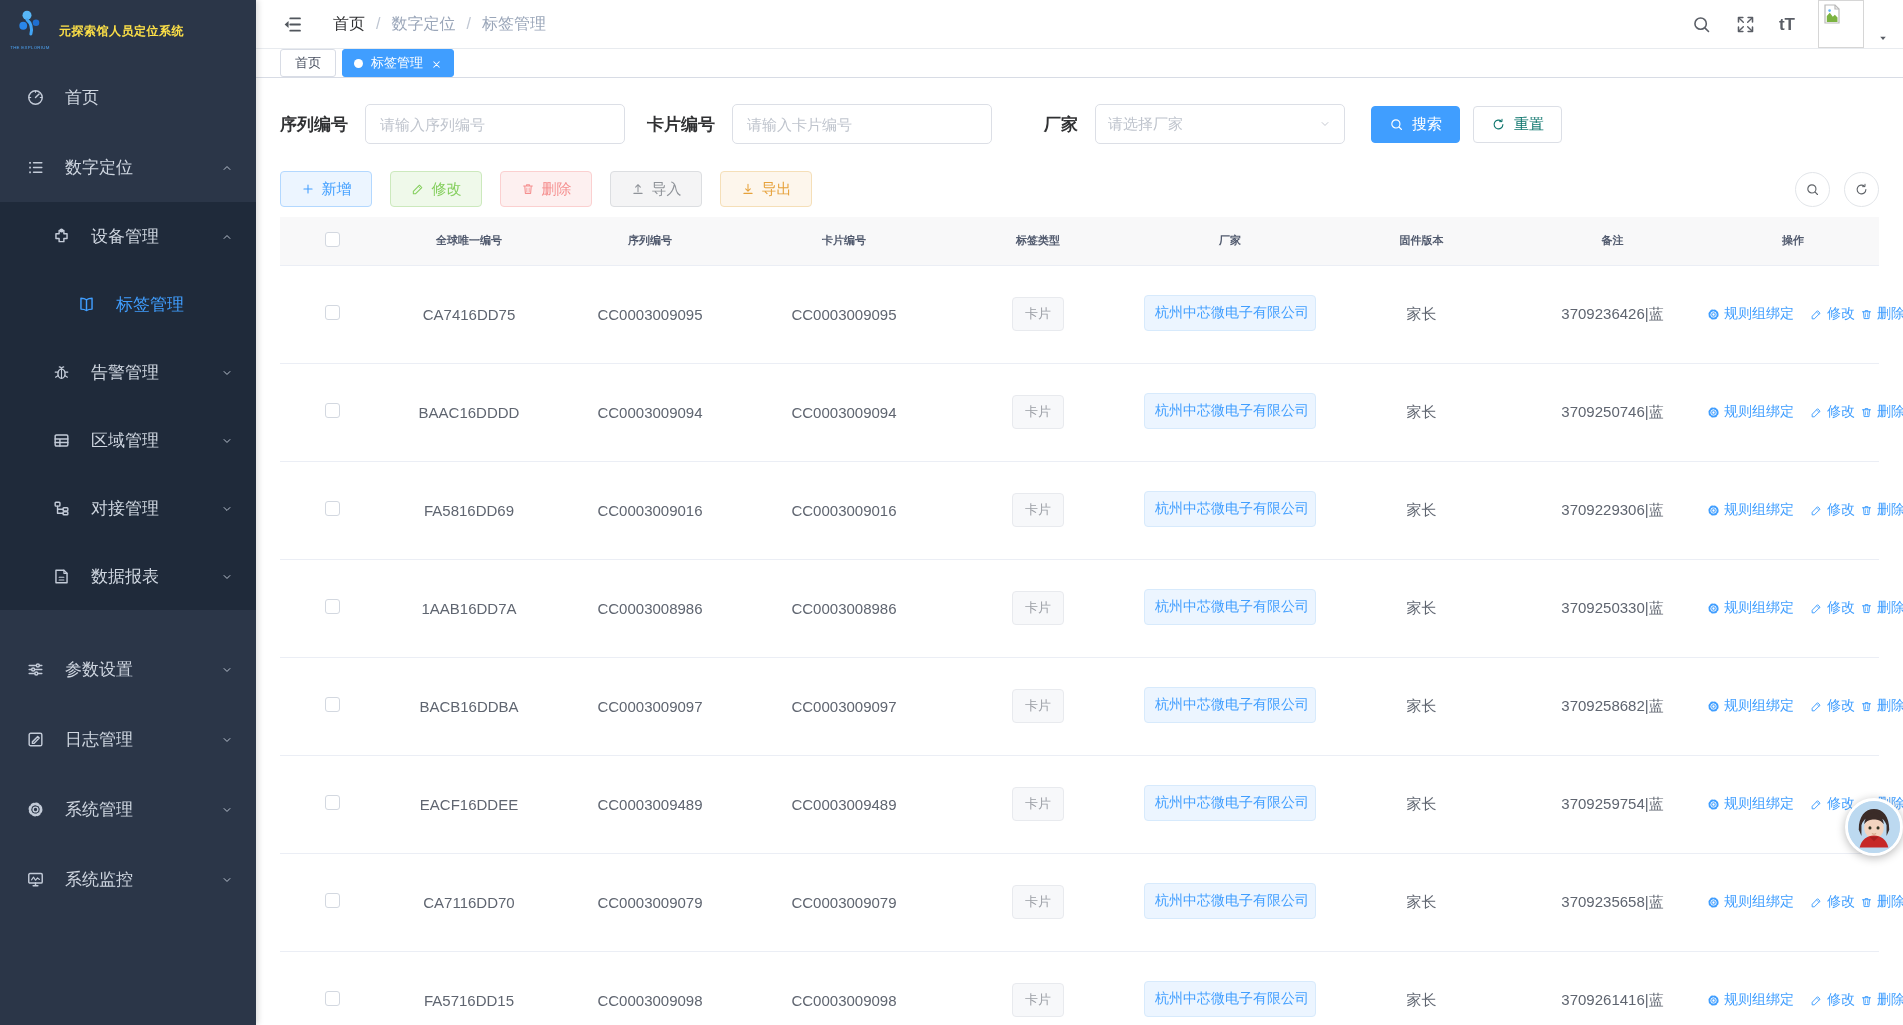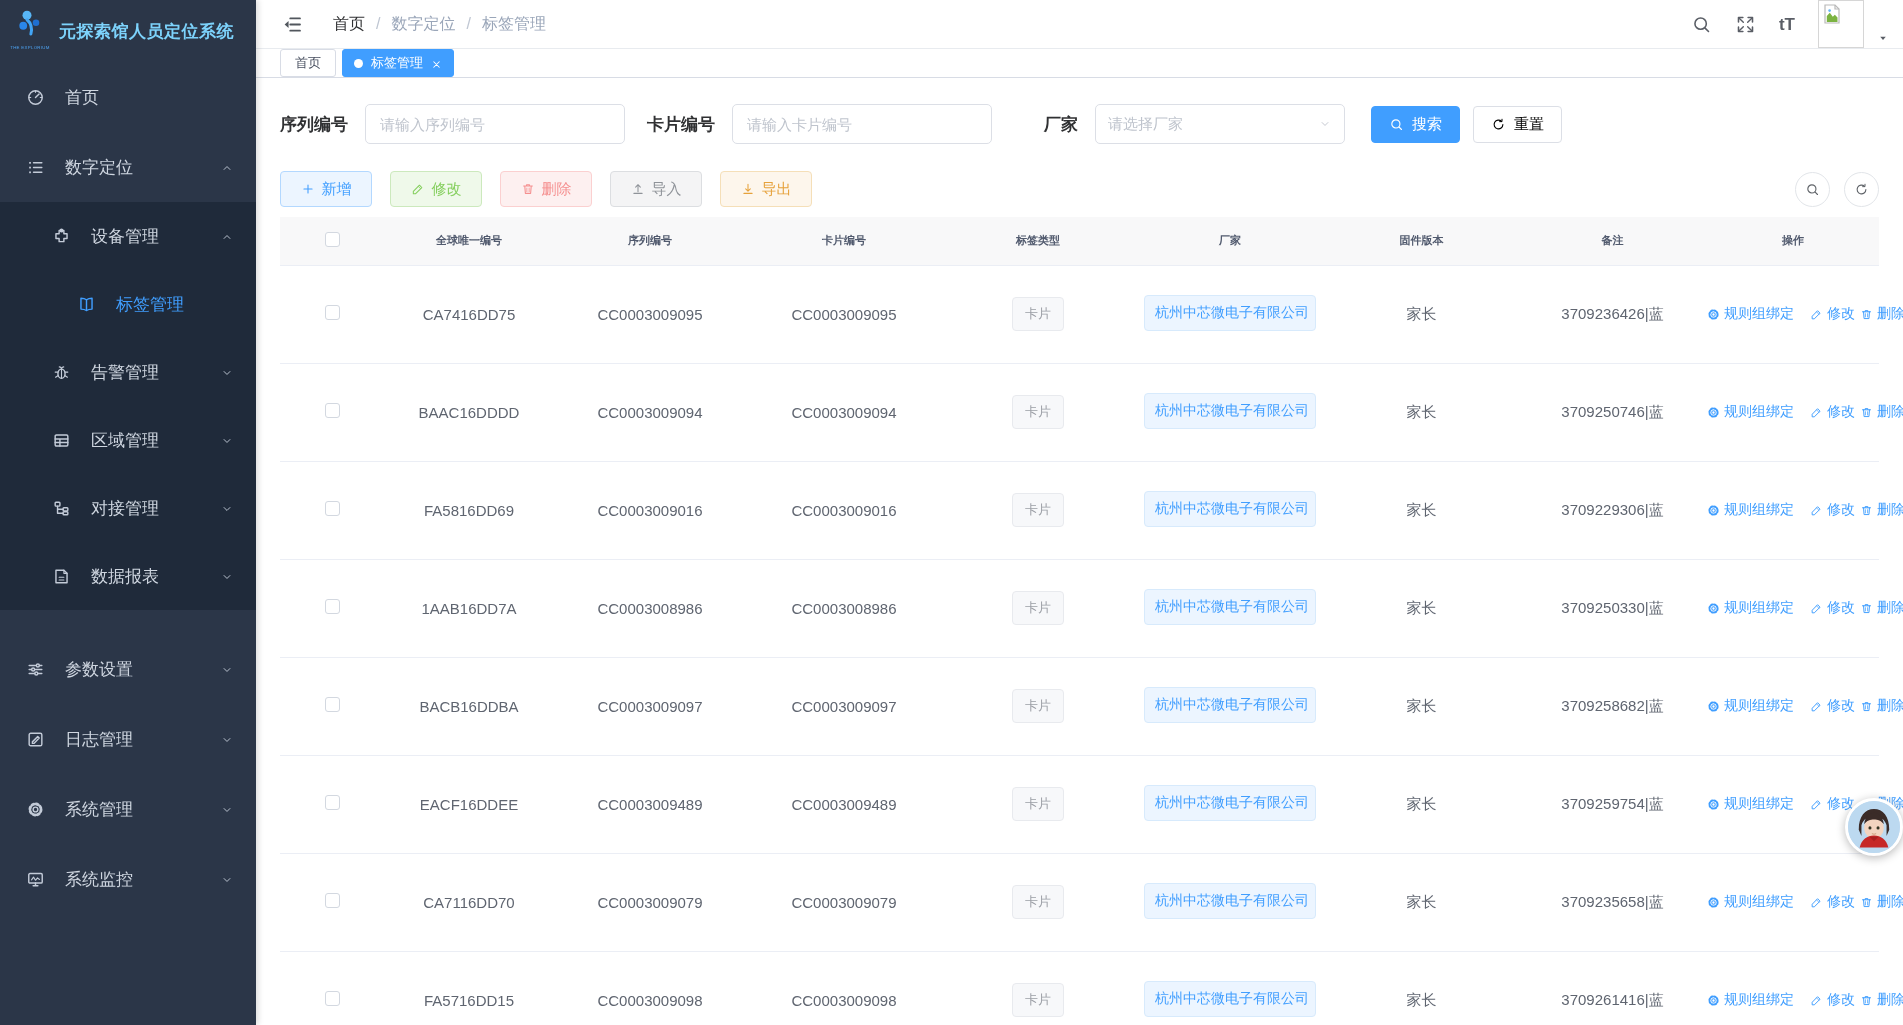"元探索馆人员定位系统" .logo-title { color: #7dd3fc -> #fde047; font-size: 17px -> 12px }
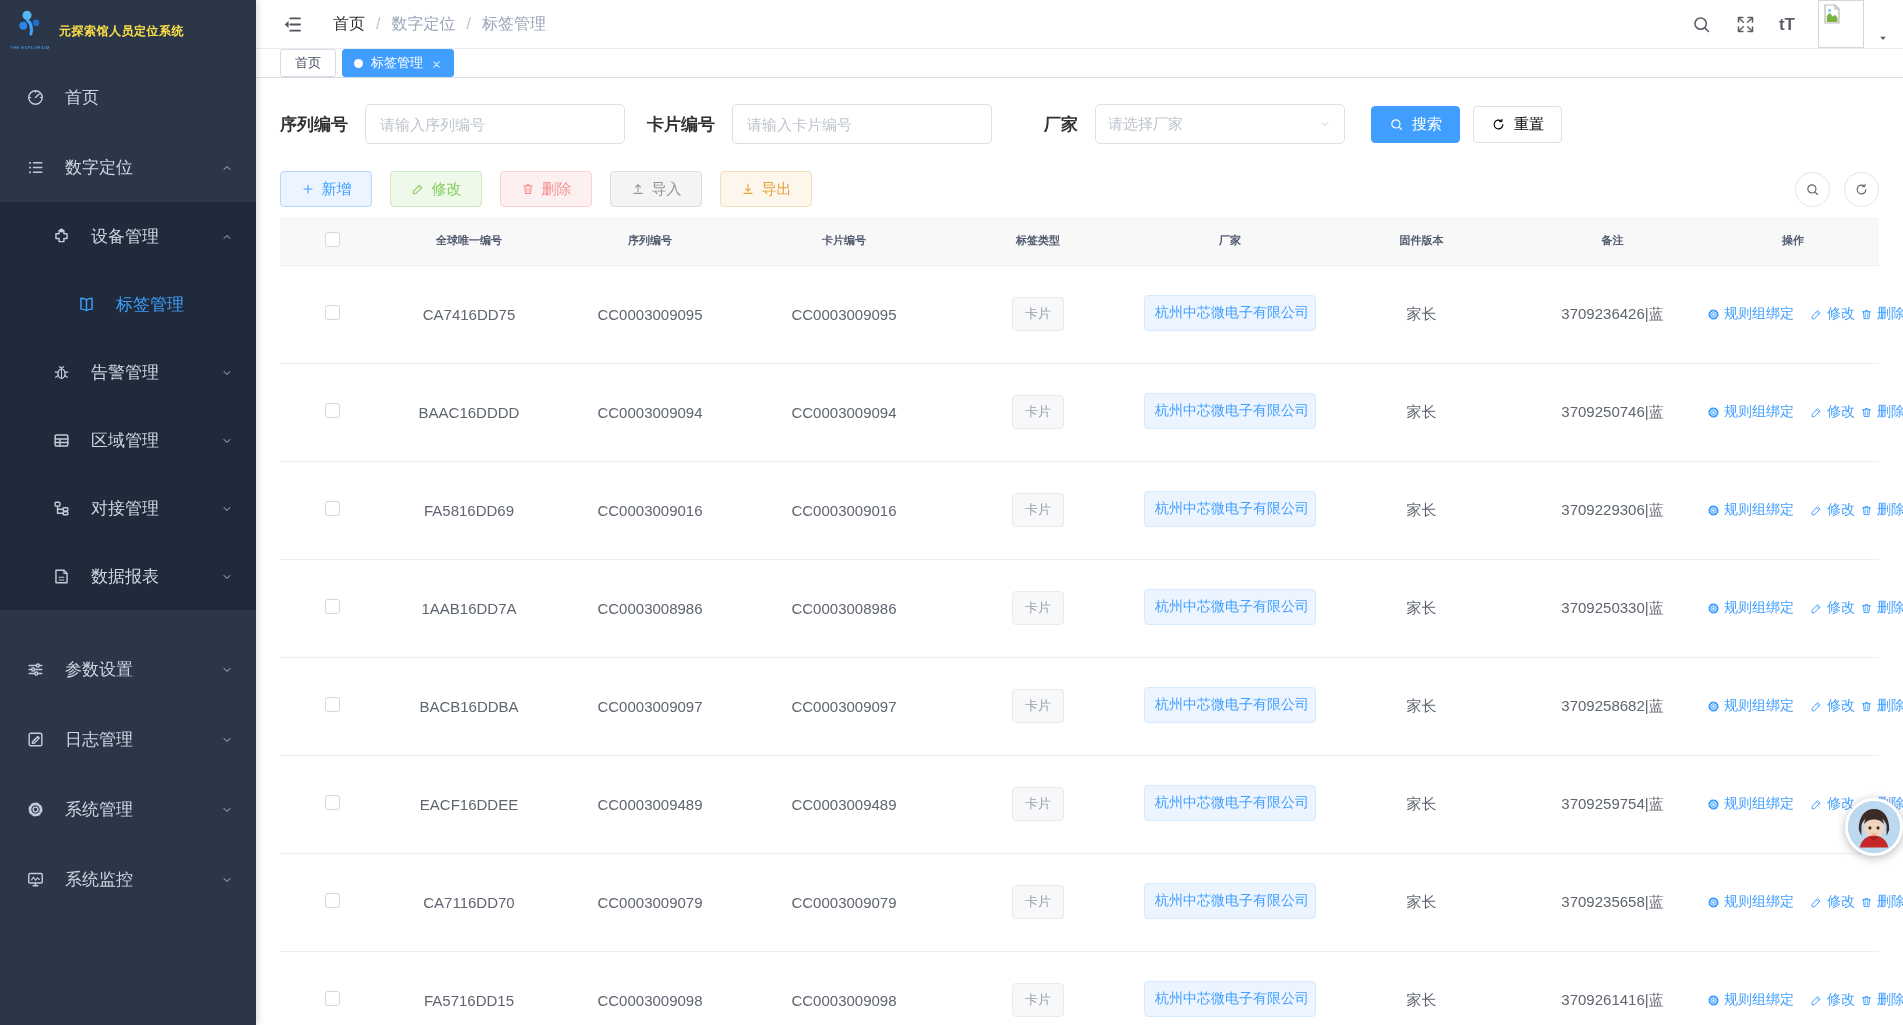"重置" .btn-reset { color: #000000 -> #0f766e }
